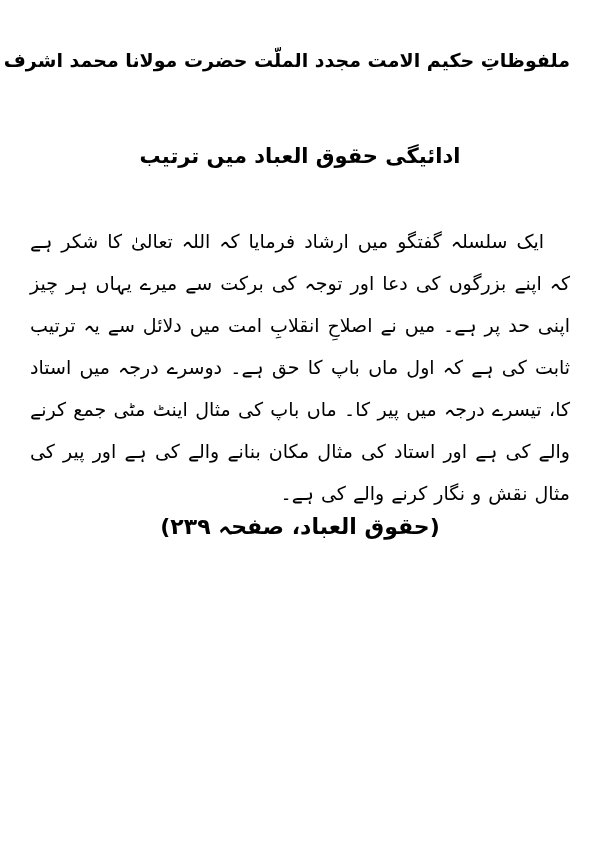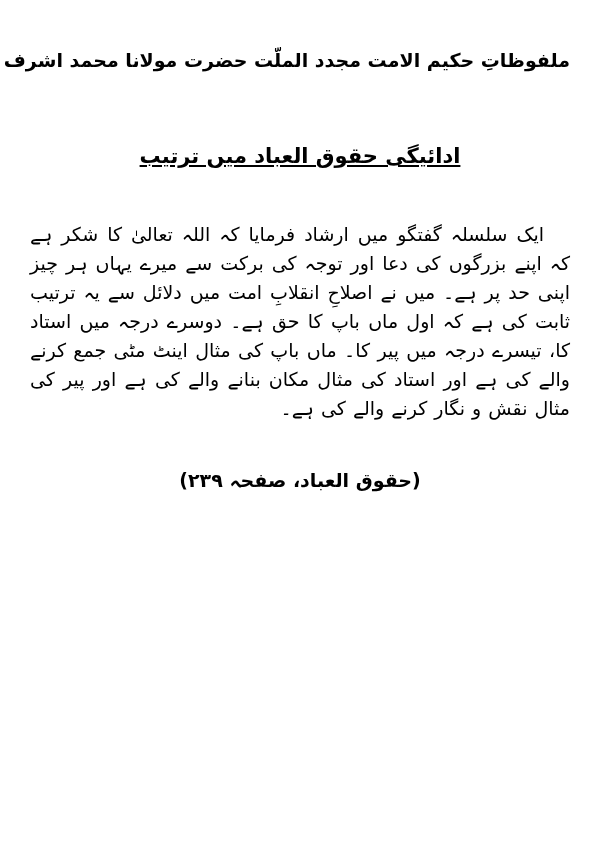"ادائیگی حقوق العباد میں ترتیب" .section-heading { text-decoration: underline -> none }
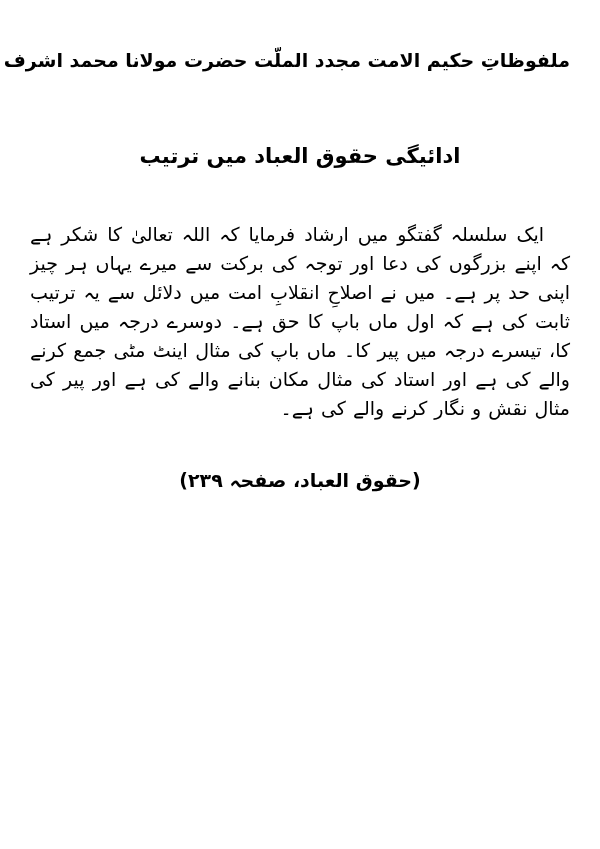"ایک سلسلہ گفتگو میں ارشاد" .body-paragraph { line-height: 29px -> 42px }
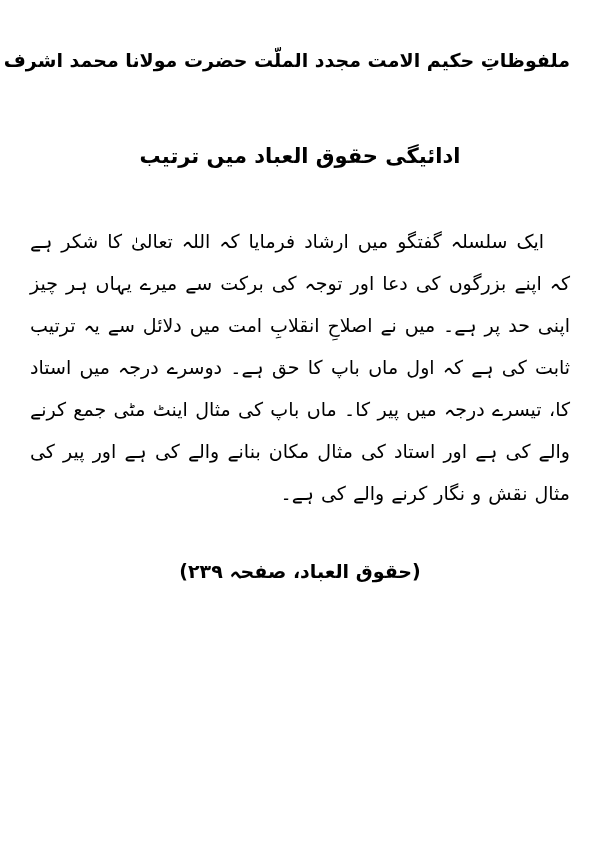"(حقوق العباد، صفحہ ۲۳۹)" .citation { font-size: 19px -> 22px; margin-top: 46px -> none }
